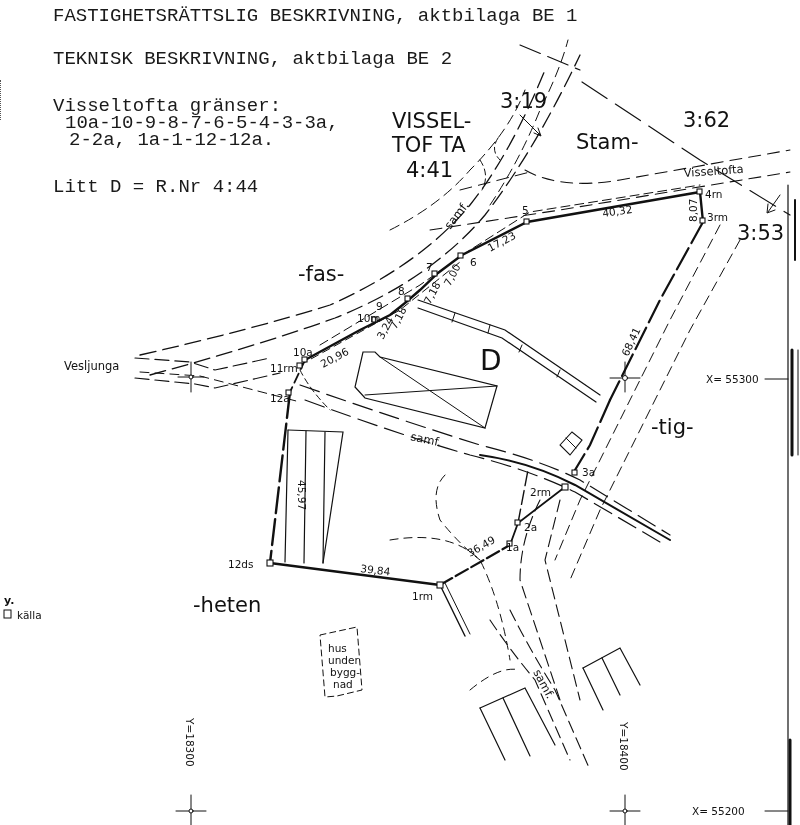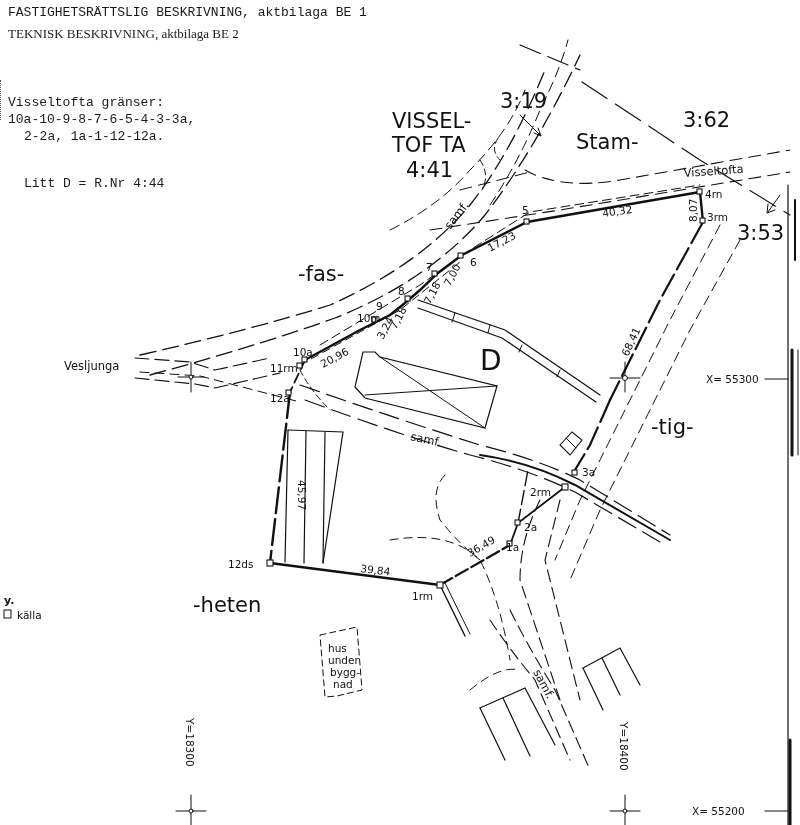"FASTIGHETSRÄTTSLIG BESKRIVNING," .mono { font-size: 13px -> 19px; margin-left: none -> 45px }
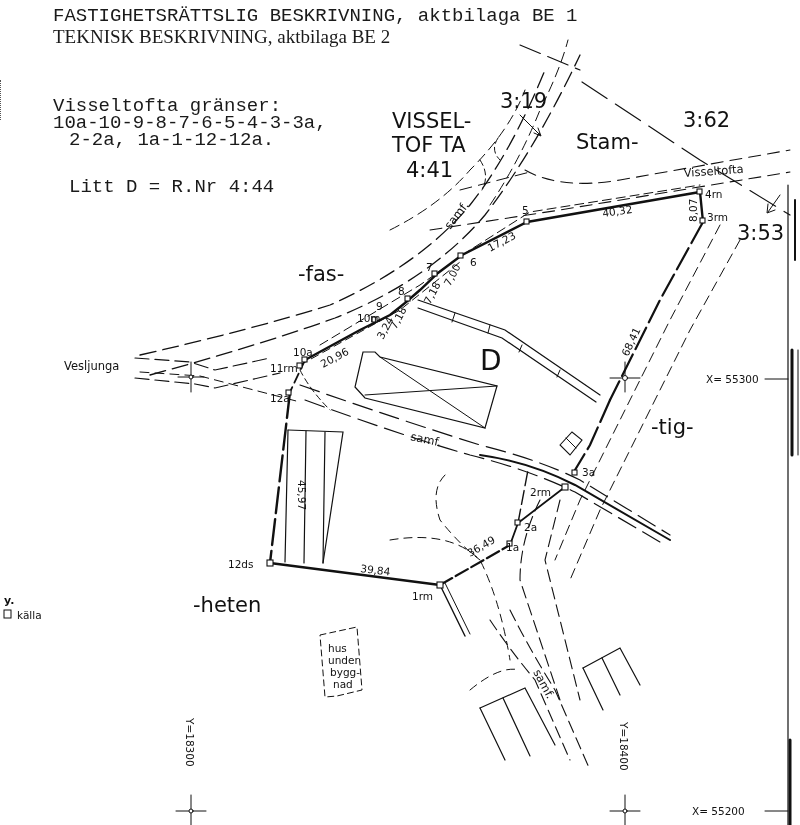"TEKNISK BESKRIVNING, aktbilaga BE 2" div.mono { font-family: Liberation Serif, serif -> none; top: 26px -> 48px }
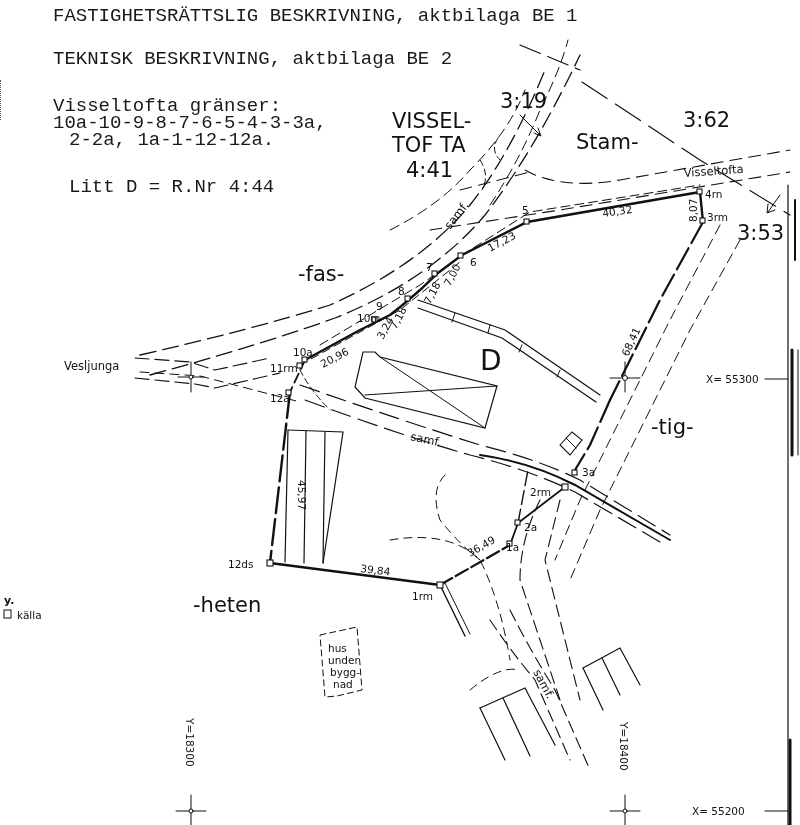"10a-10-9-8-7-6-5-4-3-3a," div.mono { left: 8px -> 20px }
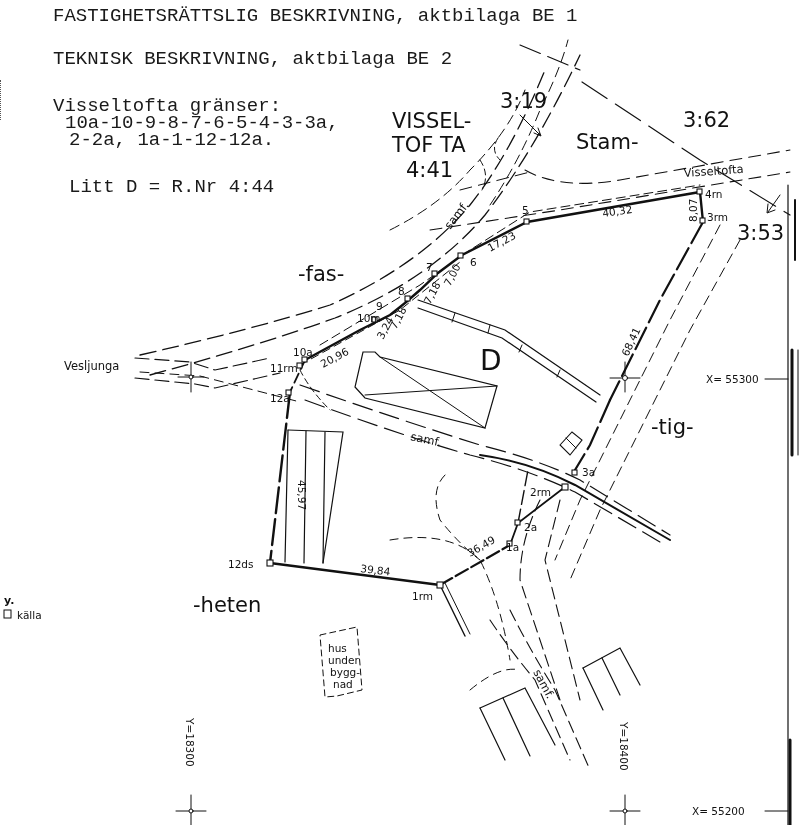"Litt D = R.Nr 4:44" div.mono { left: 24px -> 8px }
